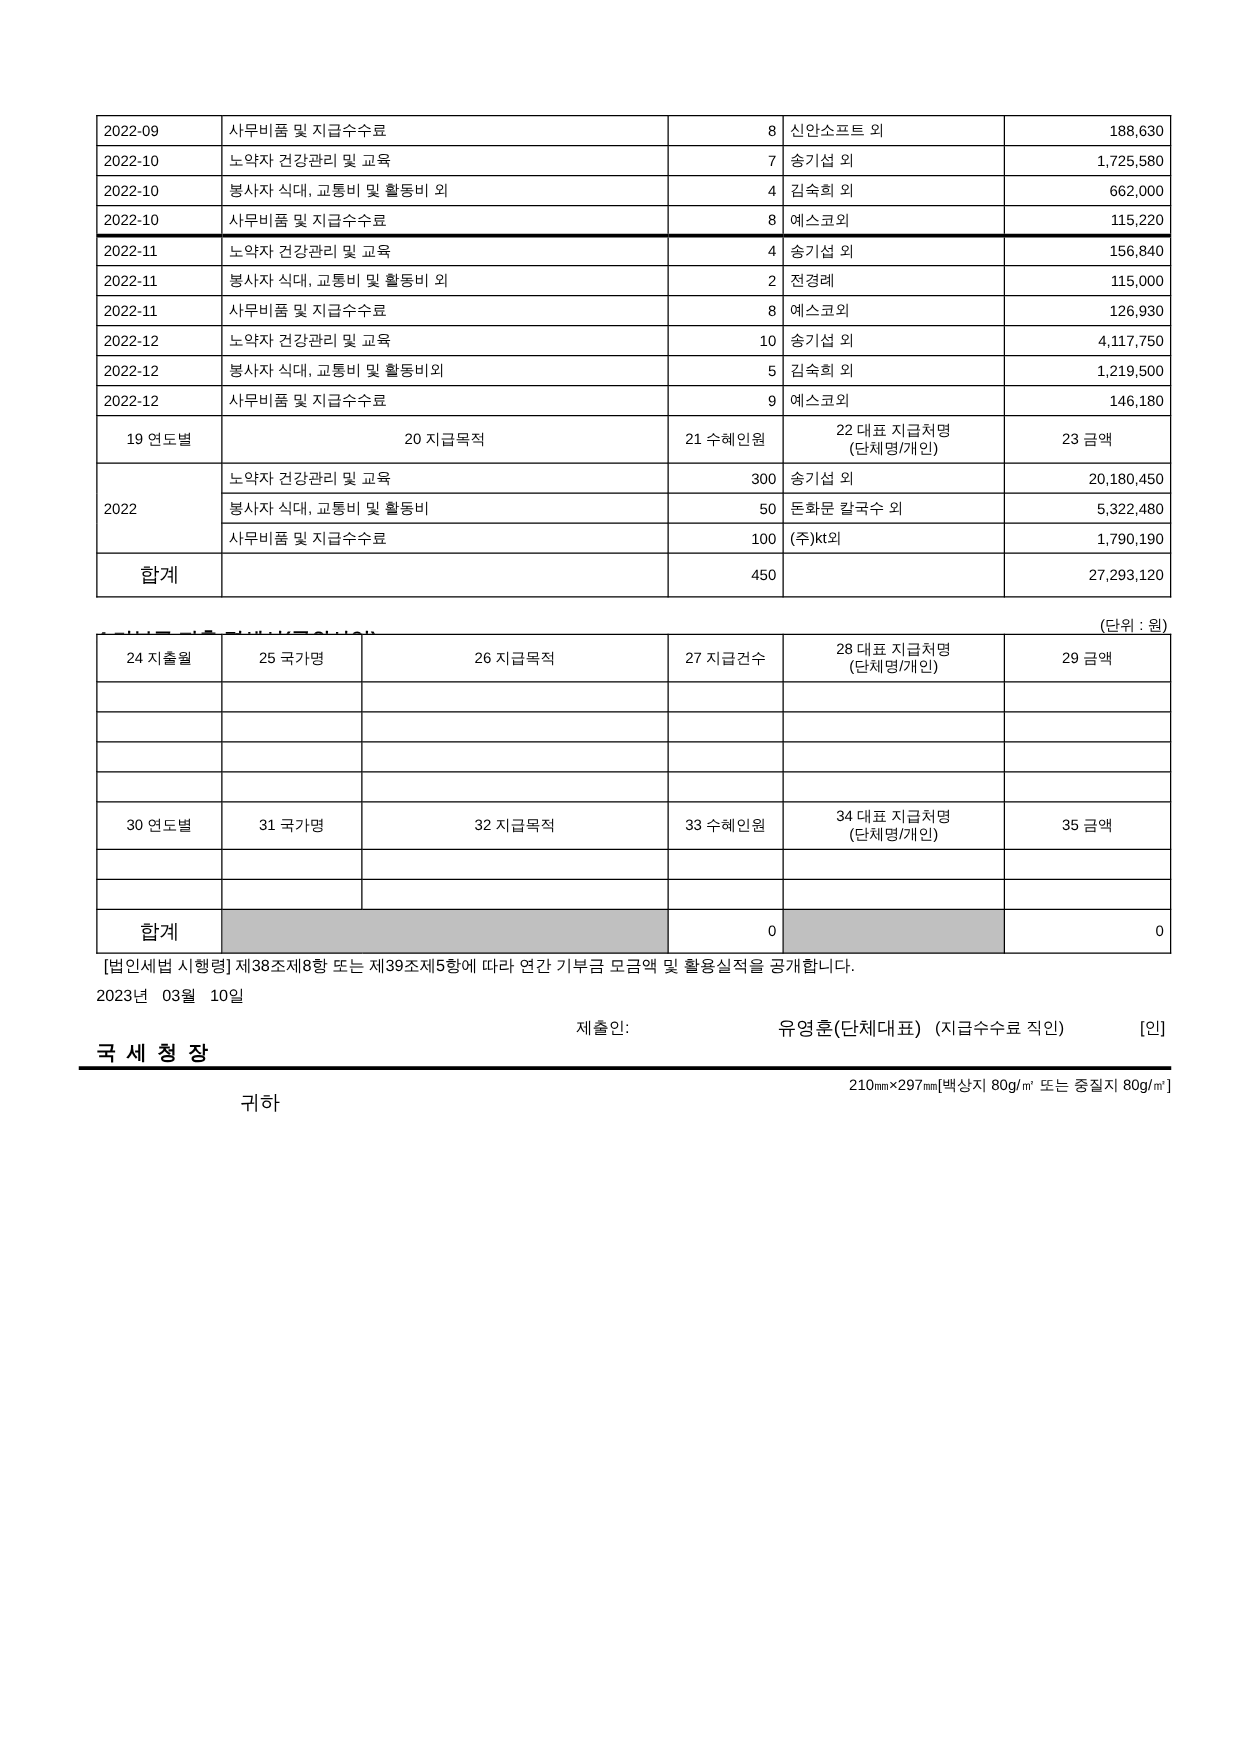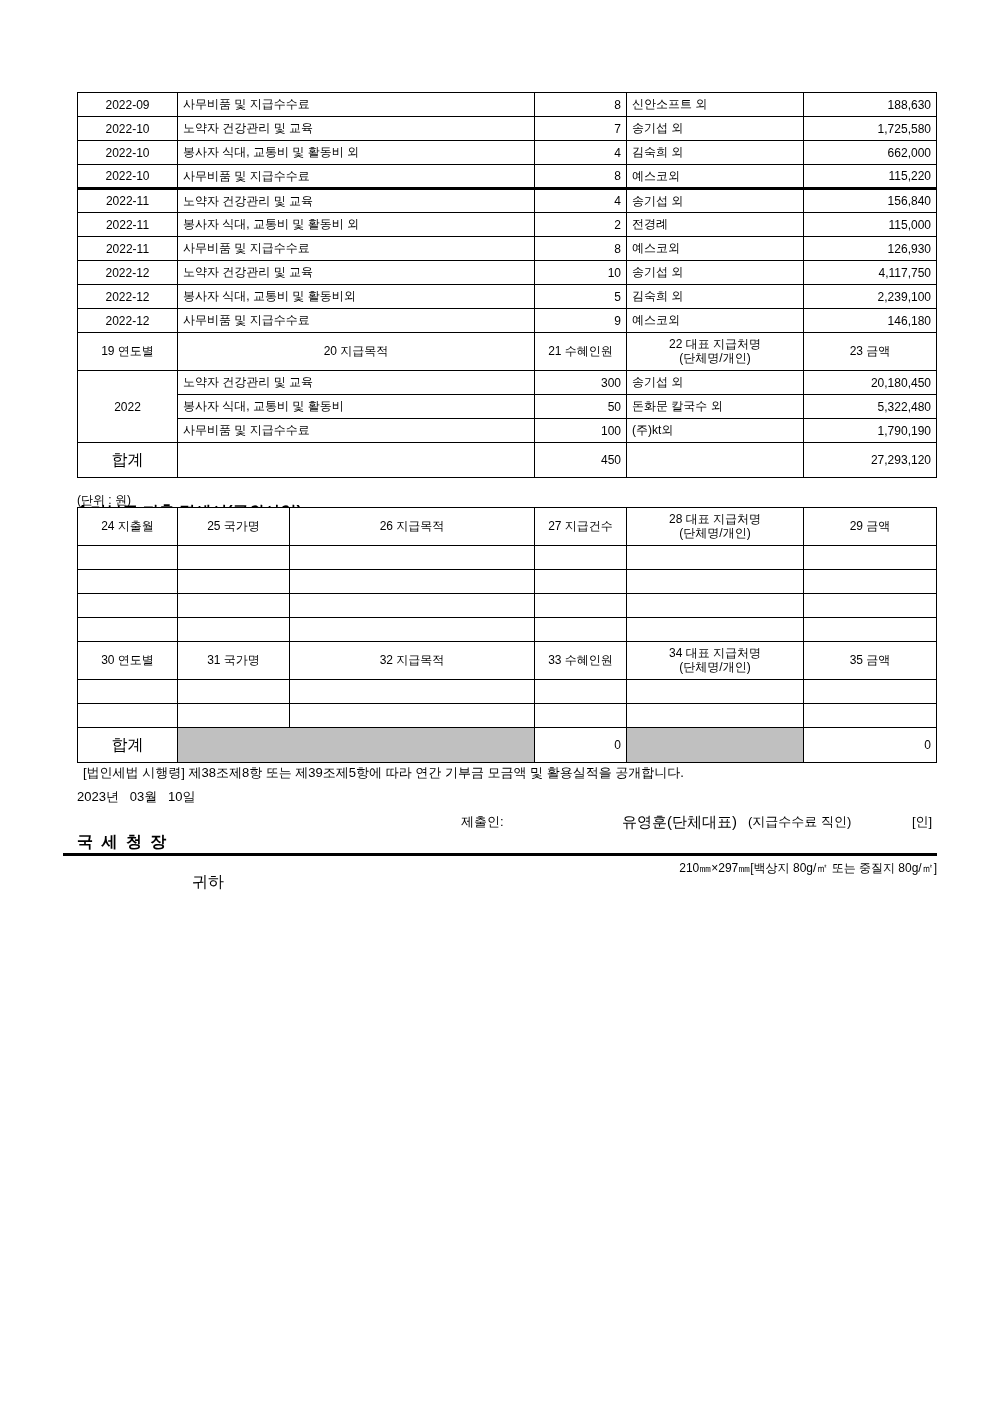"2022-09" .ctr { text-align: center -> left }
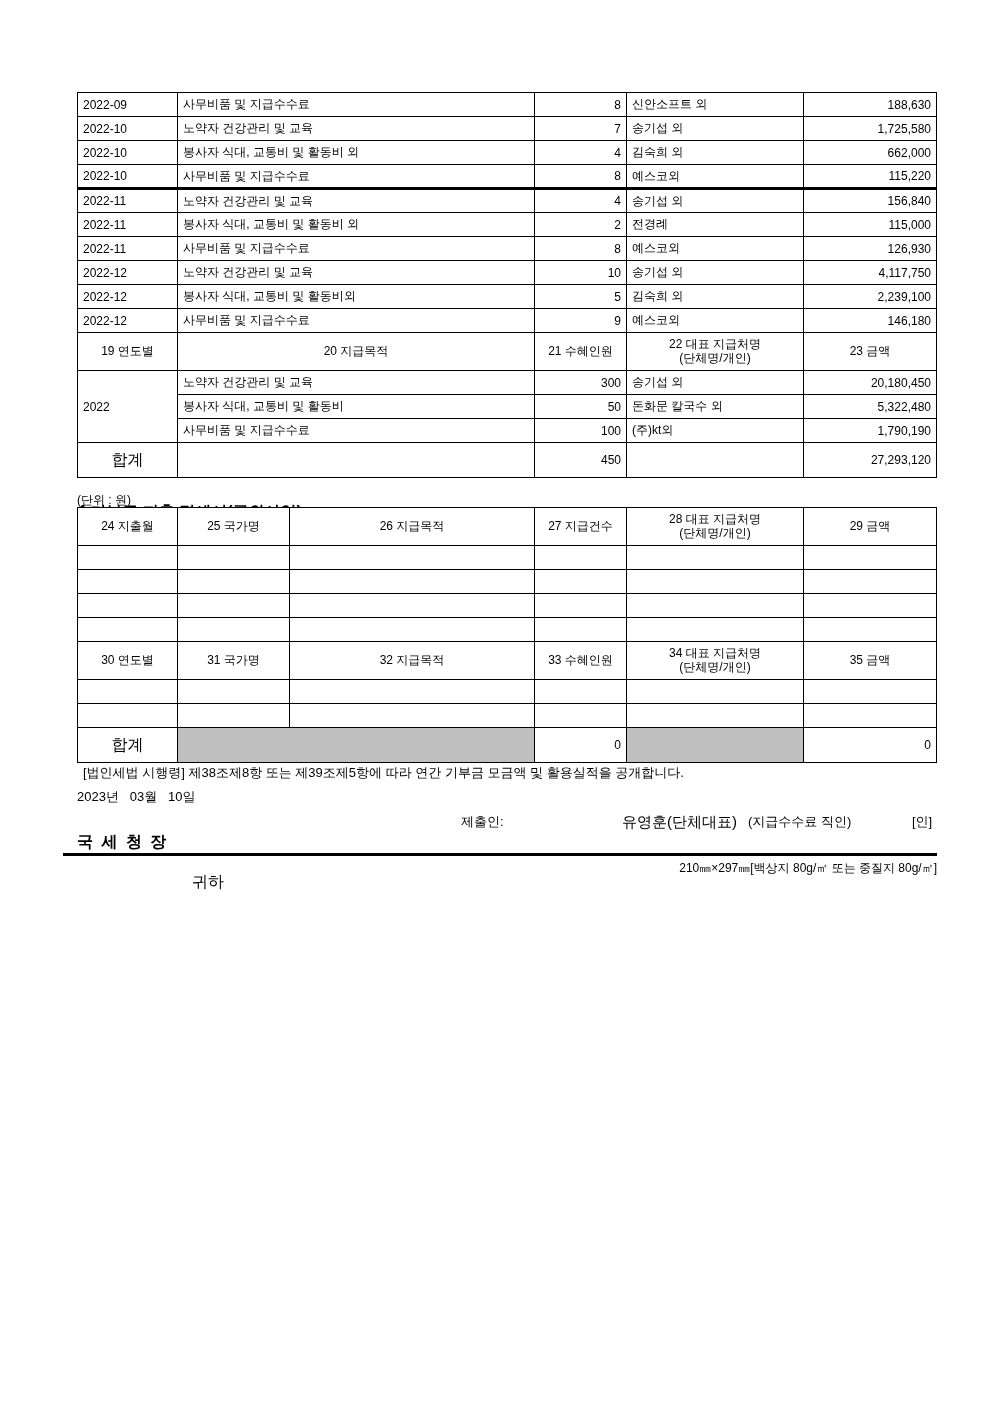"2,239,100" td.num { text: 2,239,100 -> 1,219,500 }
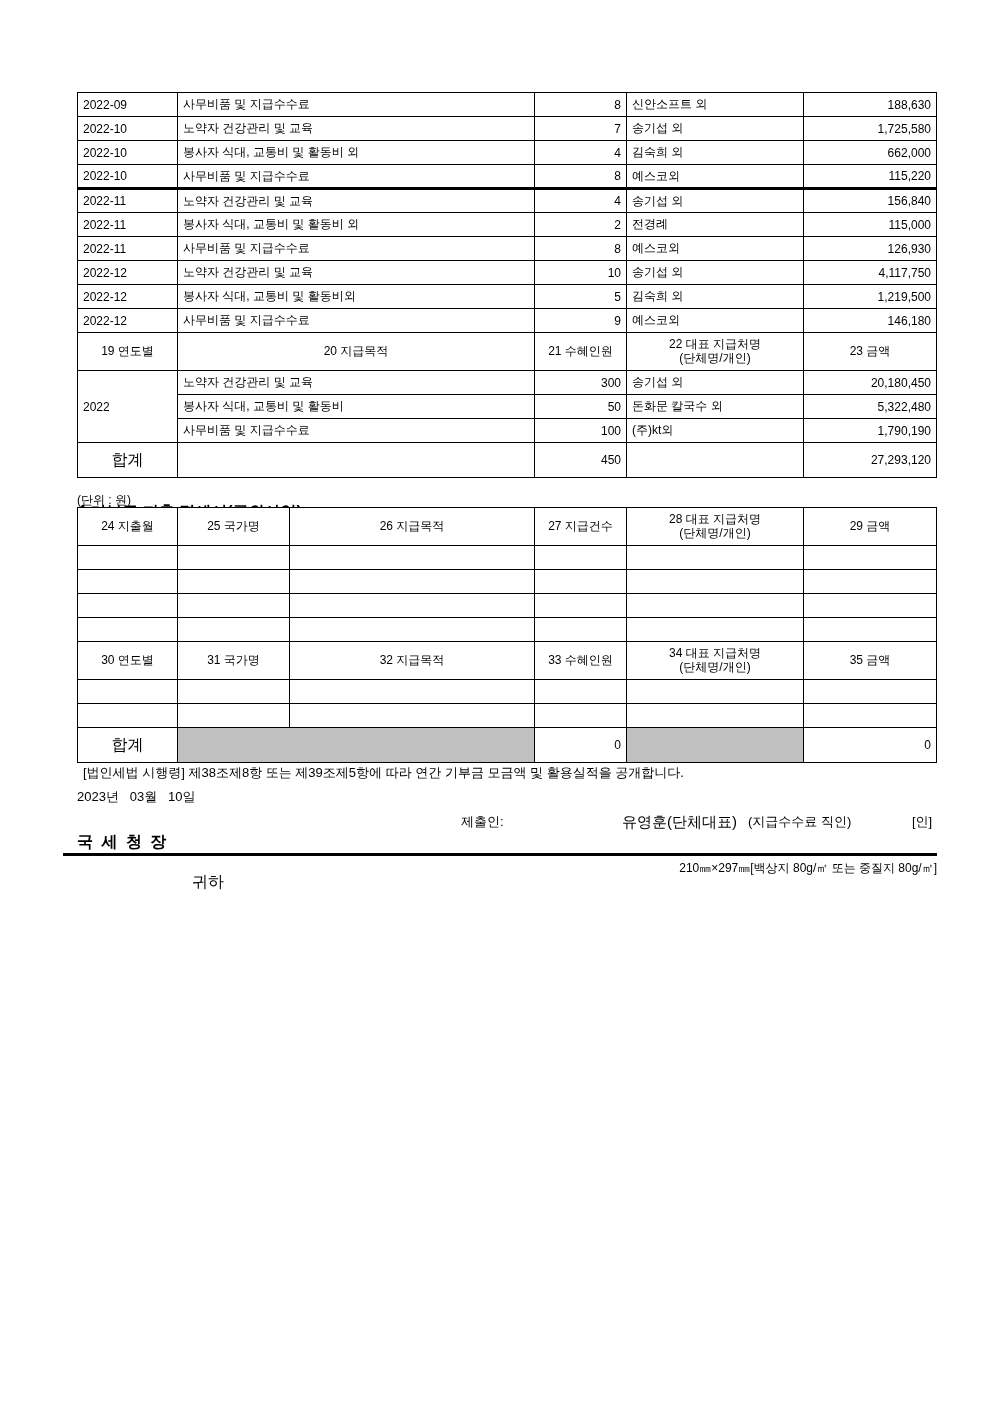"(단위 : 원)" .unit-label { text-align: left -> right }
